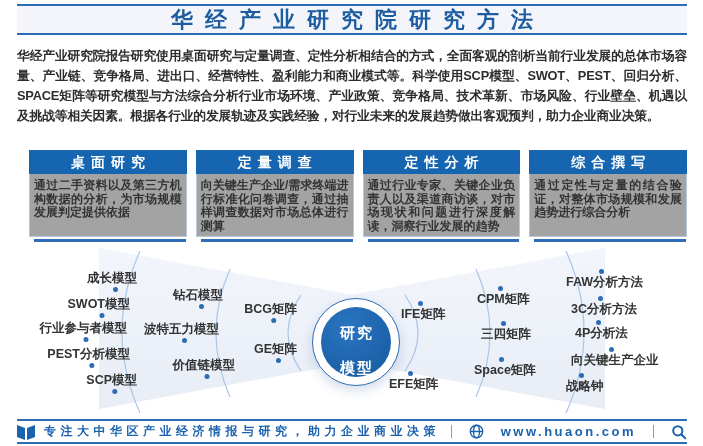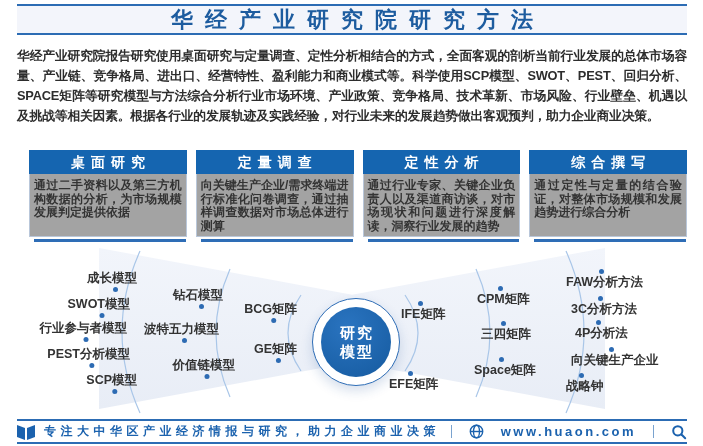"研究" .core span { margin-top: none -> 16px }
